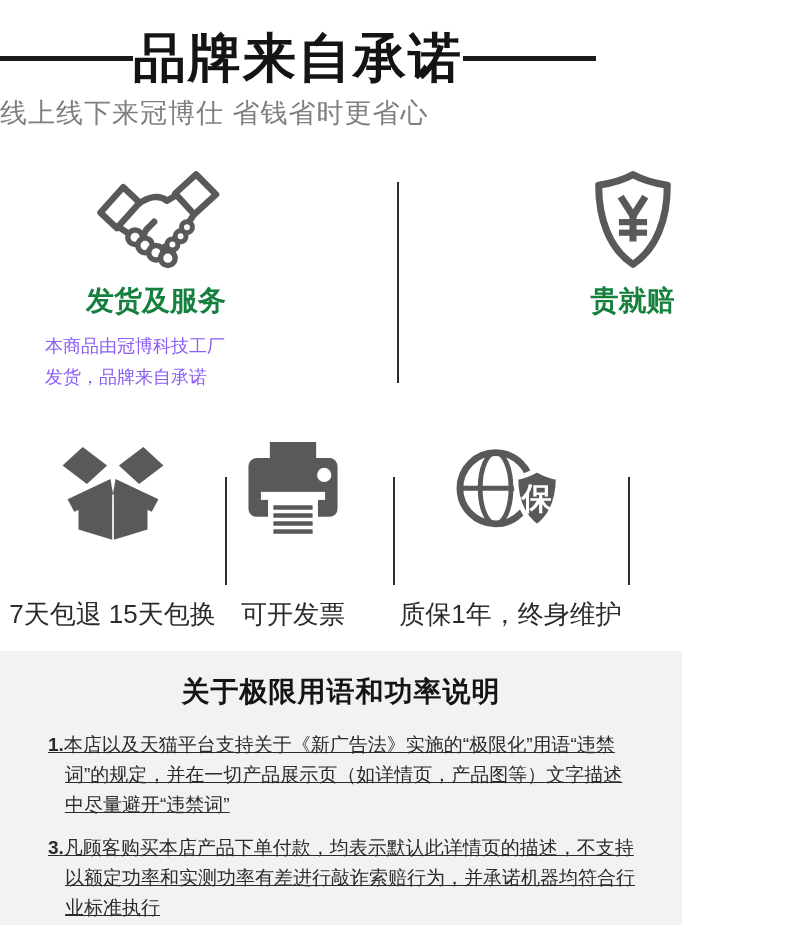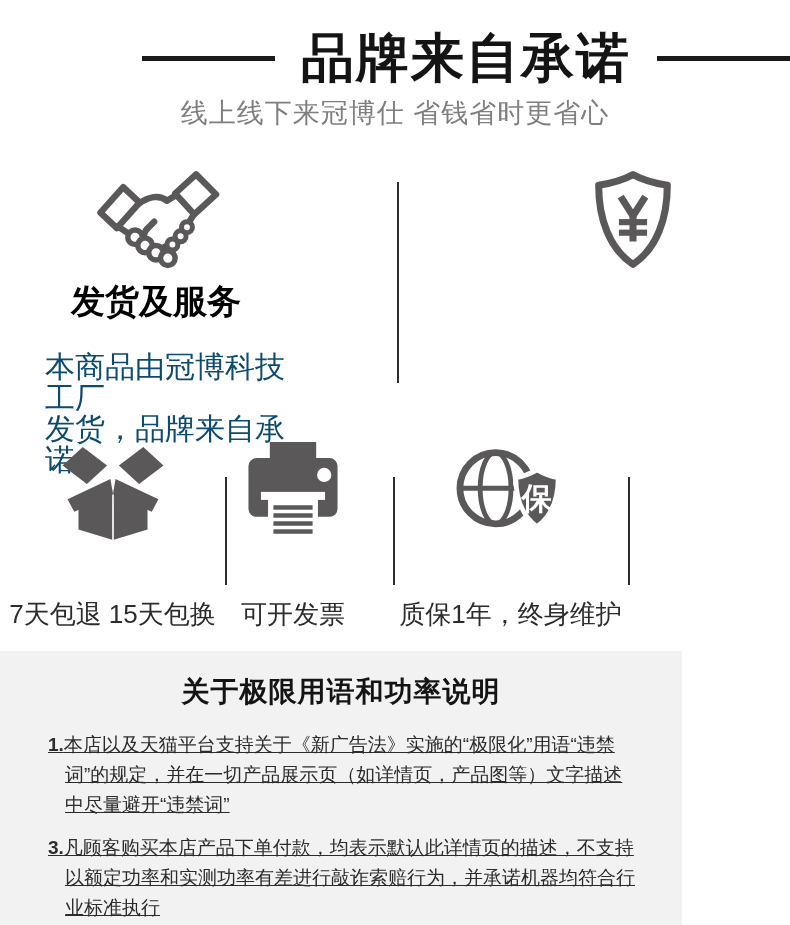"品牌来自承诺" .title-row { gap: 26px -> 0; justify-content: flex-end -> flex-start }
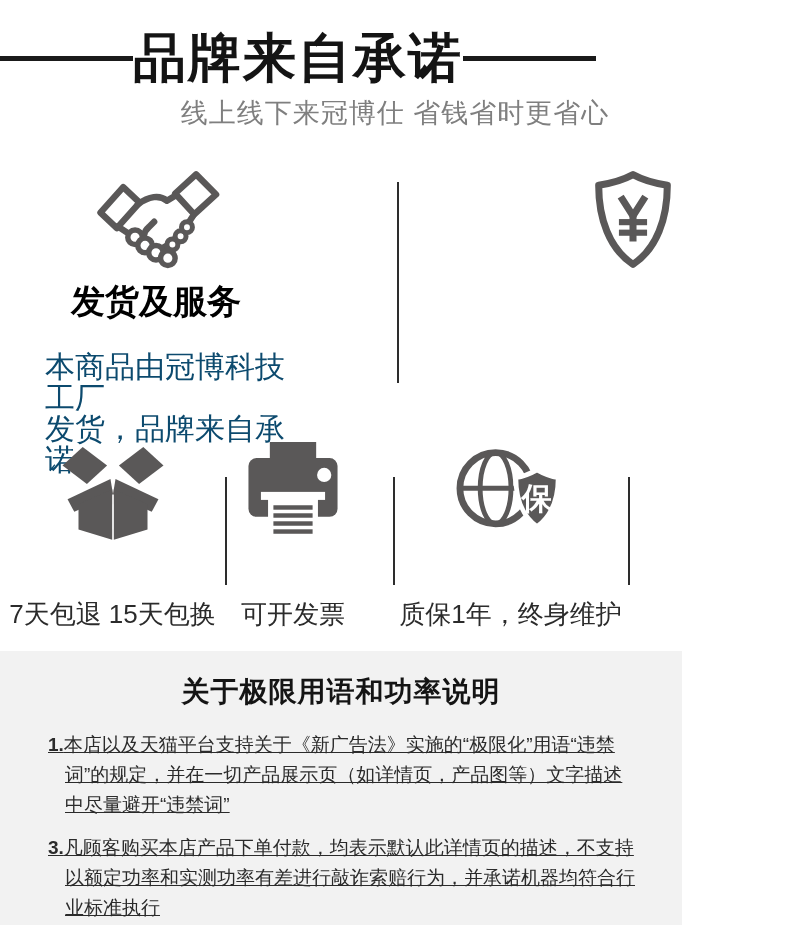"线上线下来冠博仕 省钱省时更省心" .subtitle { text-align: center -> none }
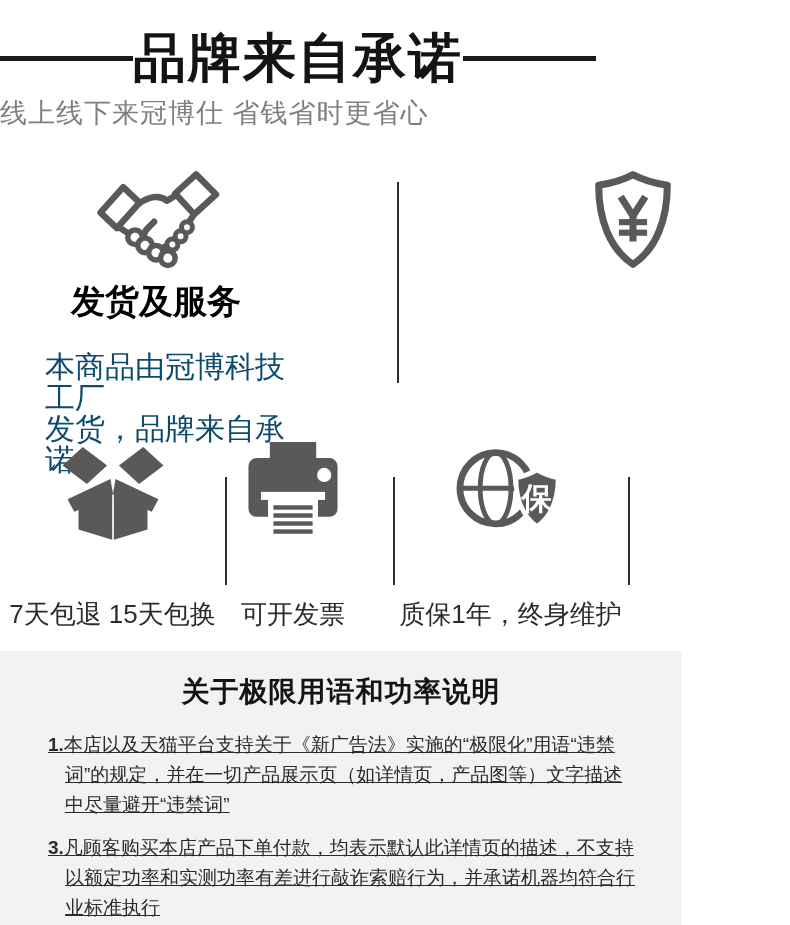"发货及服务" .p-title { color: #000000 -> #15803d; font-size: 34px -> 28px }
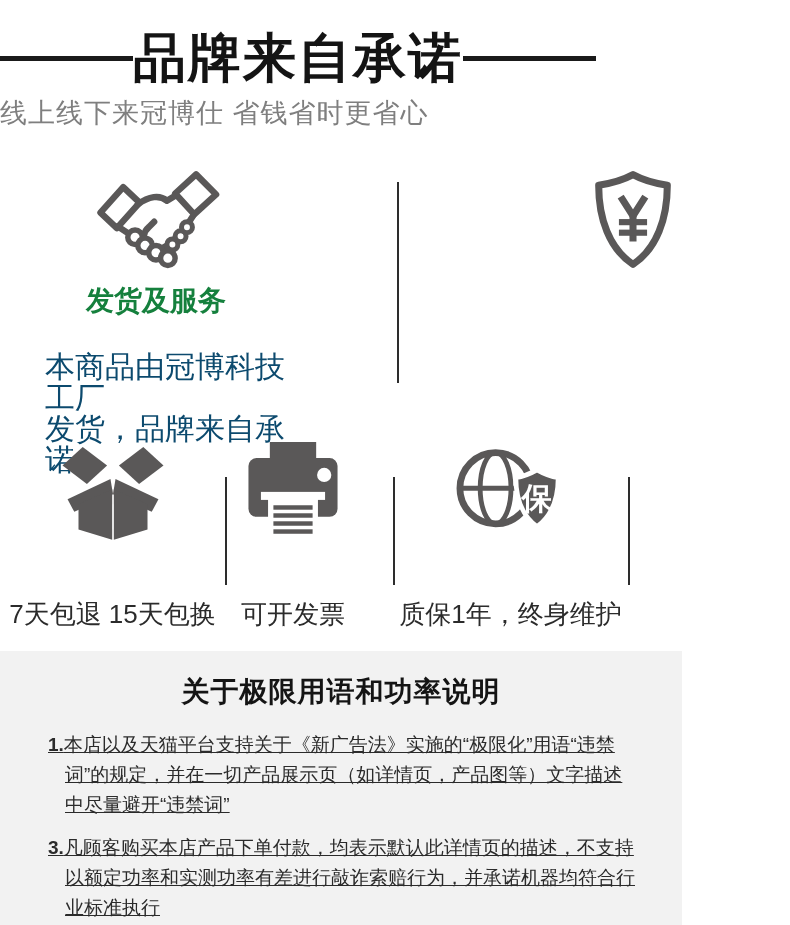"贵就赔" div.p-title { html: none -> <div>贵就赔</div> }
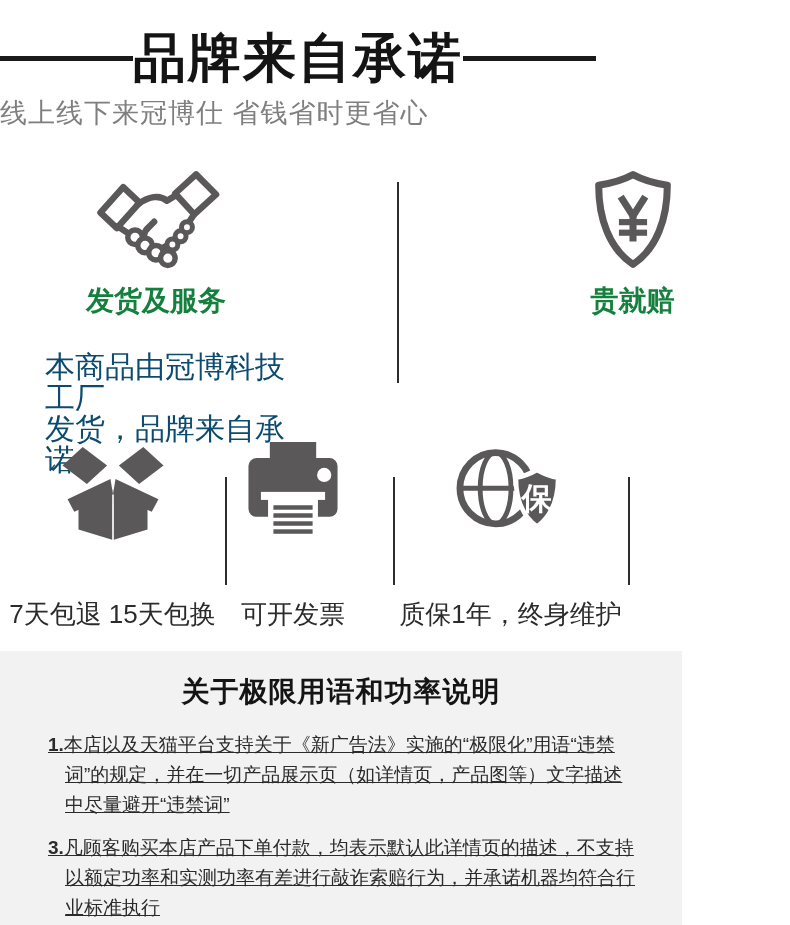"本商品由冠博科技工厂" .p-desc { color: #0c4a6e -> #8b5cf6; font-size: 30px -> 18px; margin-top: 32px -> 12px }
